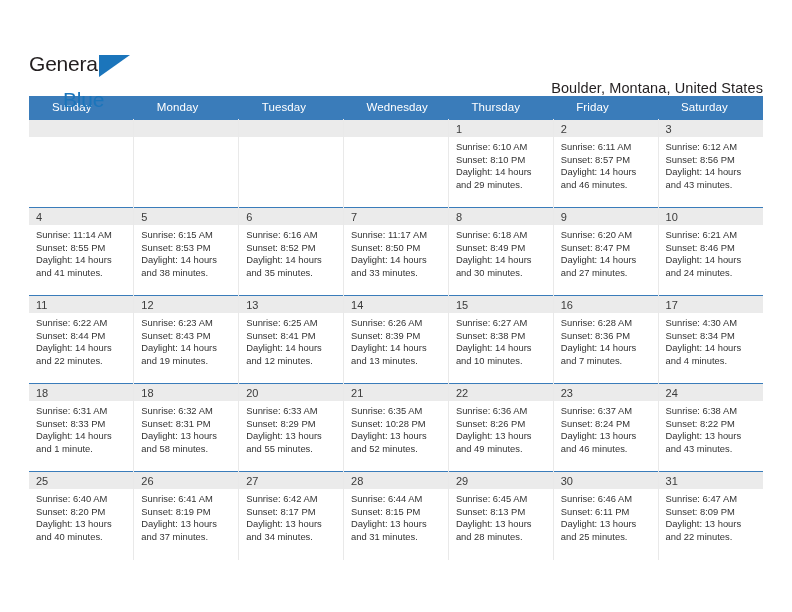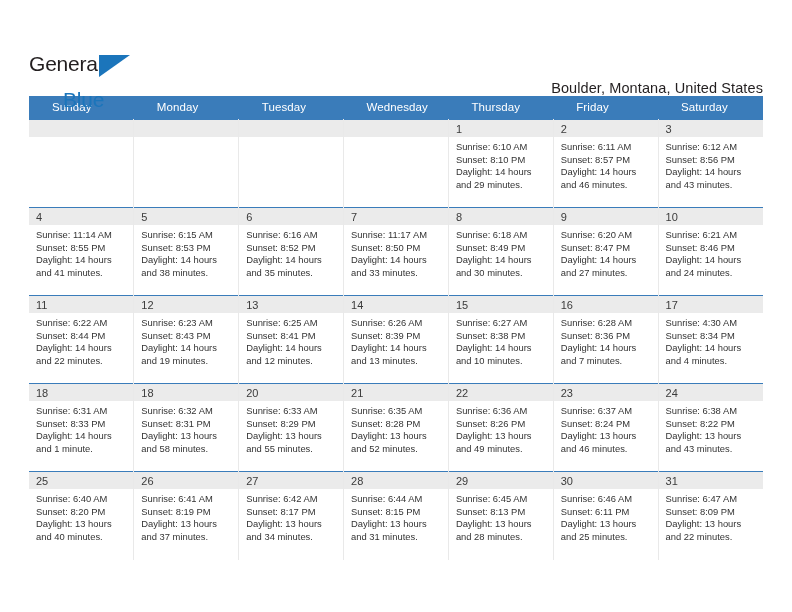"Sunset: 8:28 PM" div { text: 8:28 -> 10:28 }
